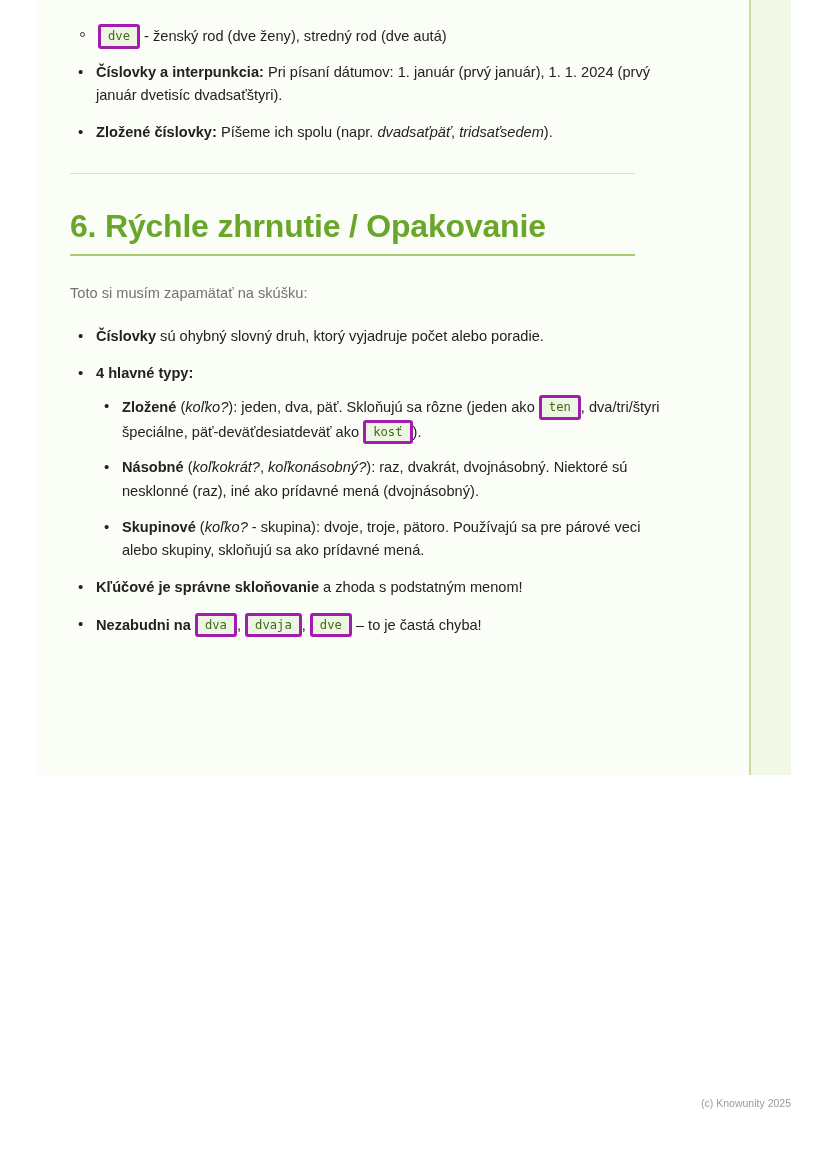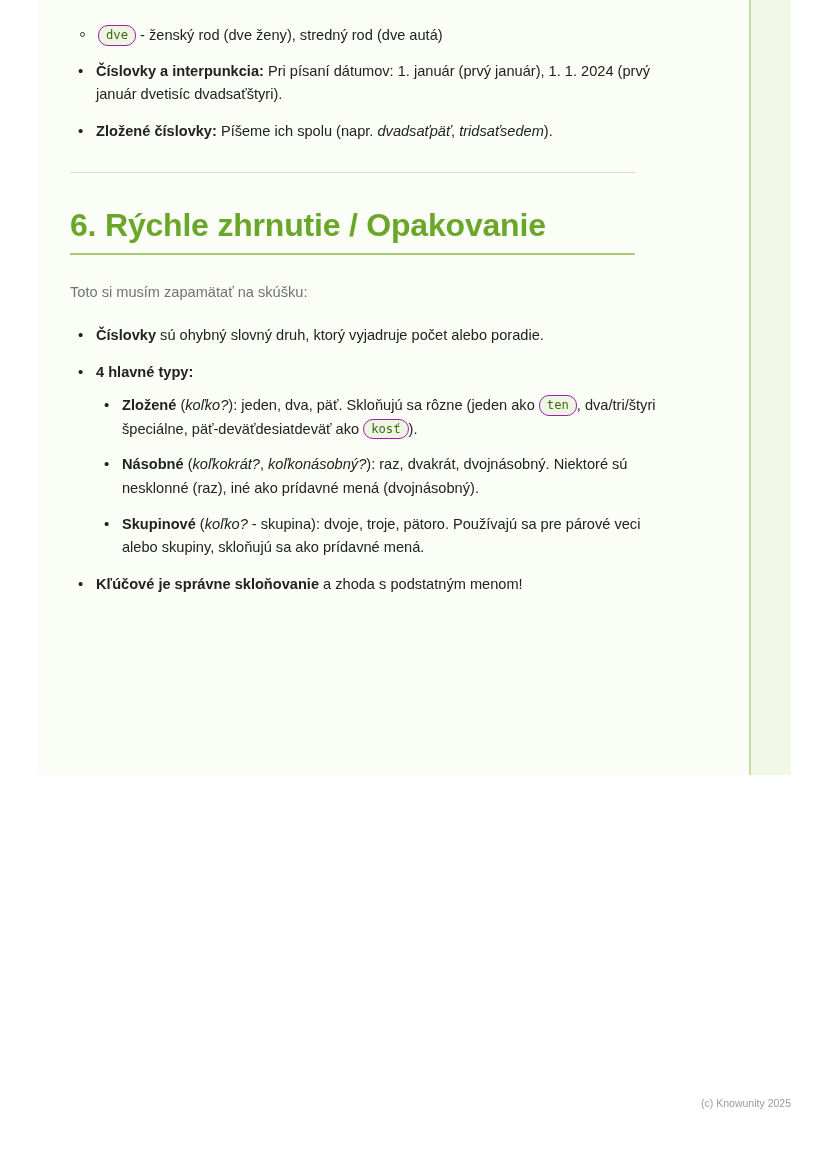"dve" code, .code { border: 1px solid #a21caf -> 3px solid #a21caf; border-radius: 10px -> 3px }
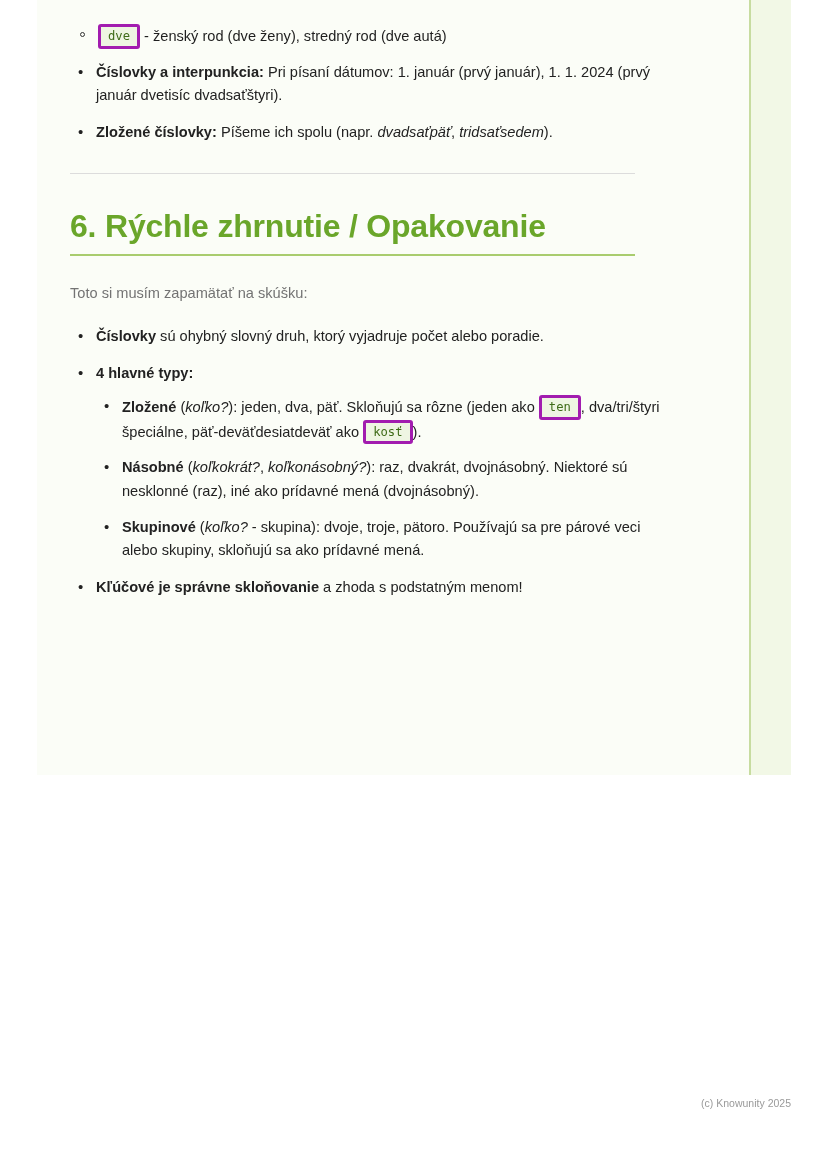"Nezabudni na dva , dvaja" li { html: none -> <li> <span><b>Nezabudni na</b><span> </span><code>dva</code><span>, </span><code>dvaja</code><span>, </span><code>dve</code><span> – to je častá chyba!</span></span> </li> }
